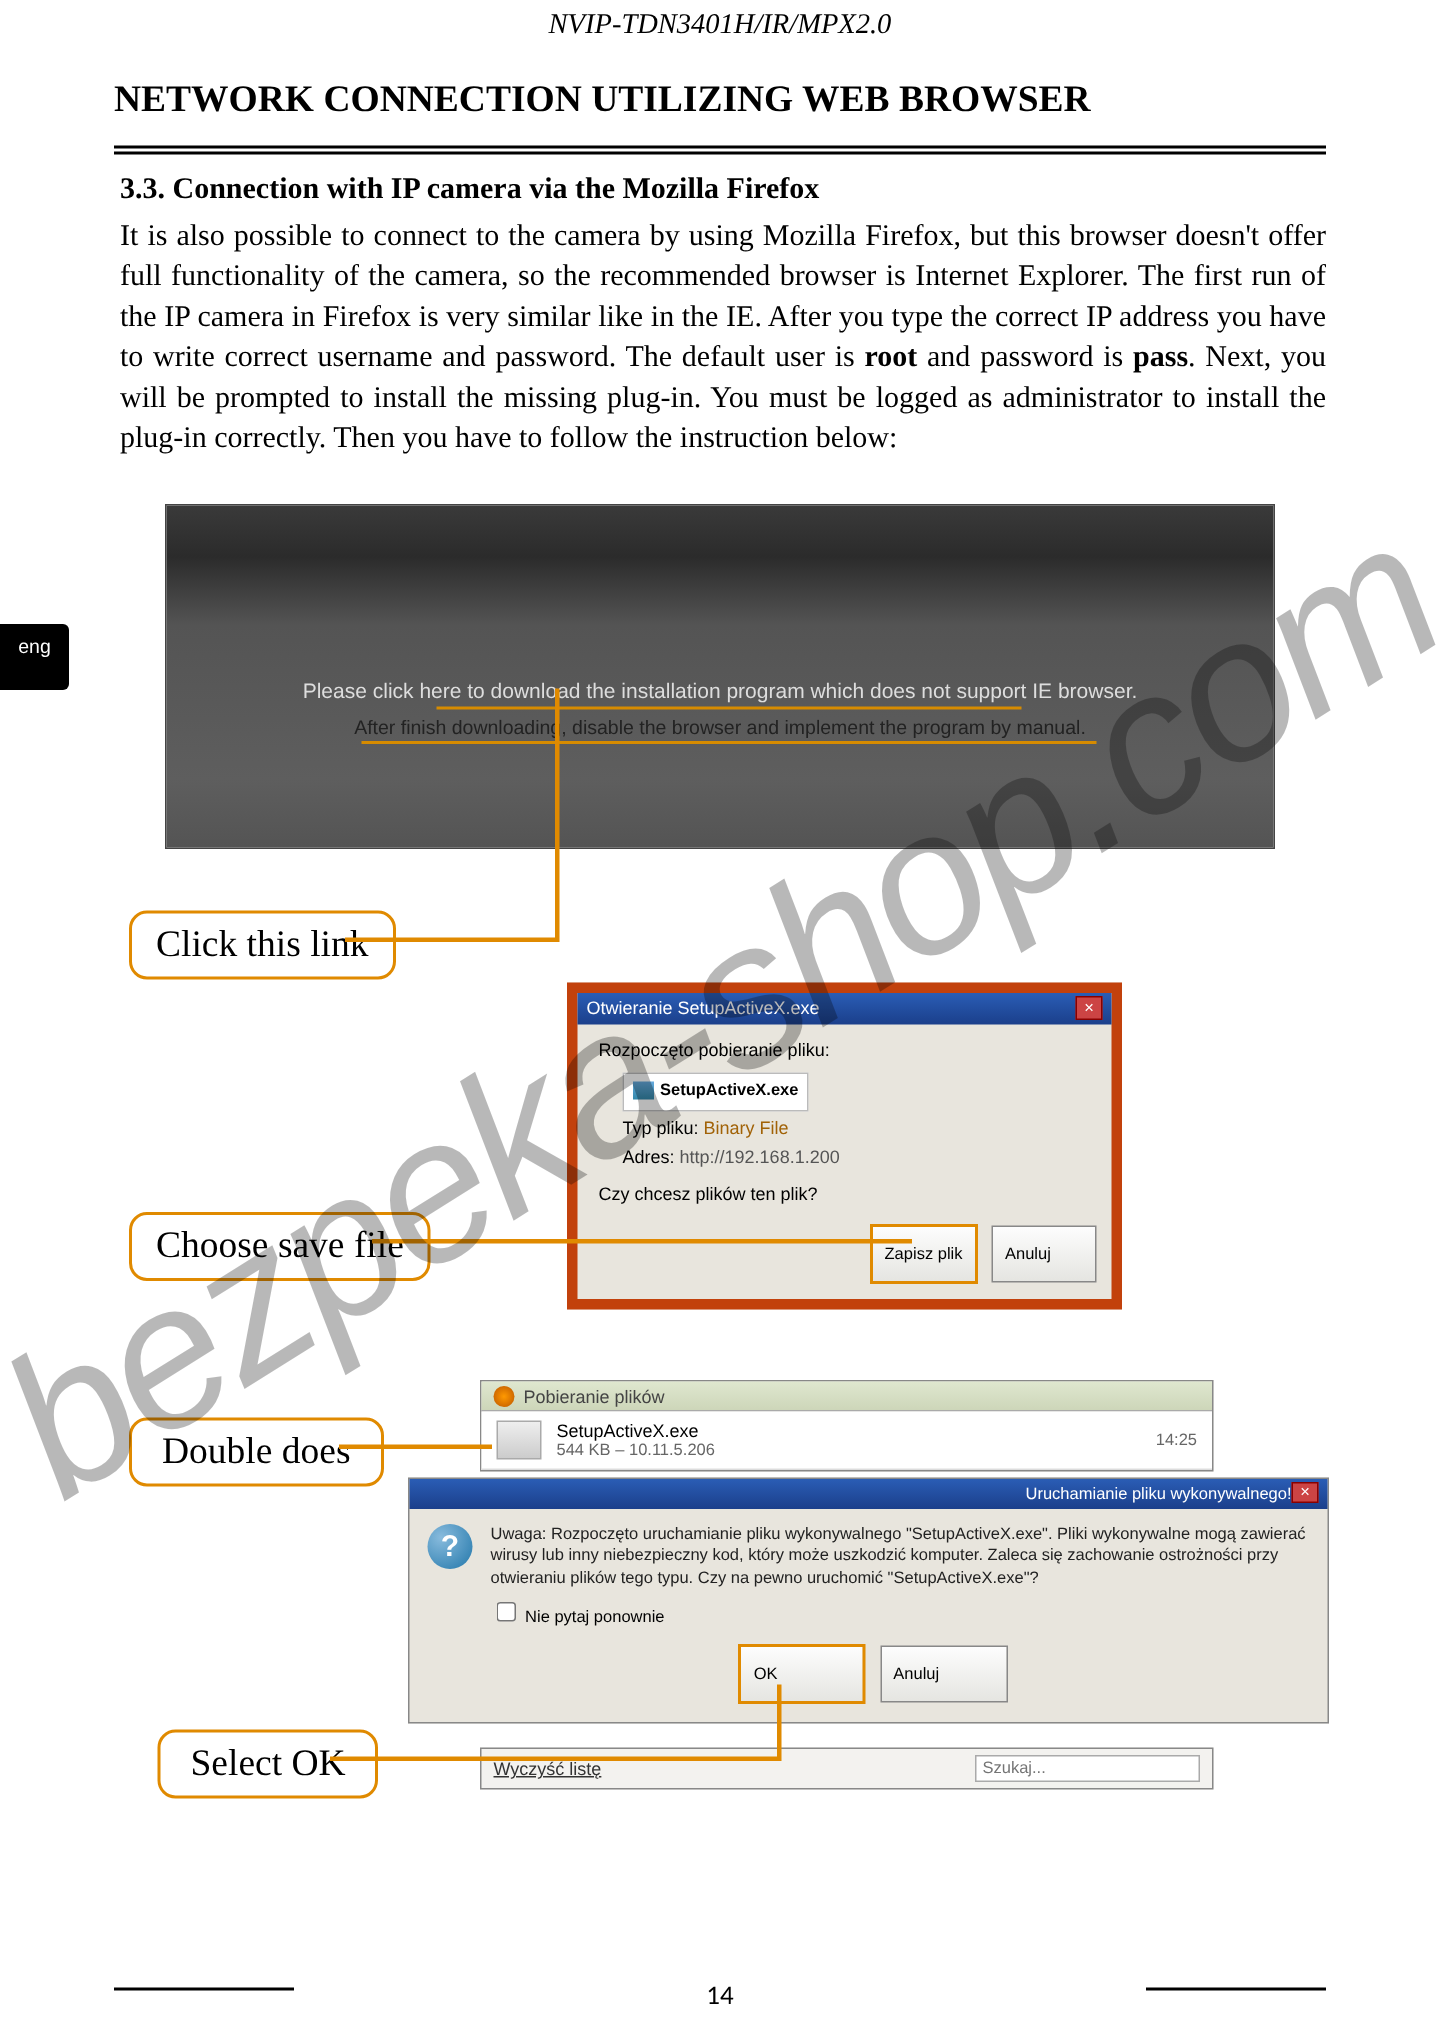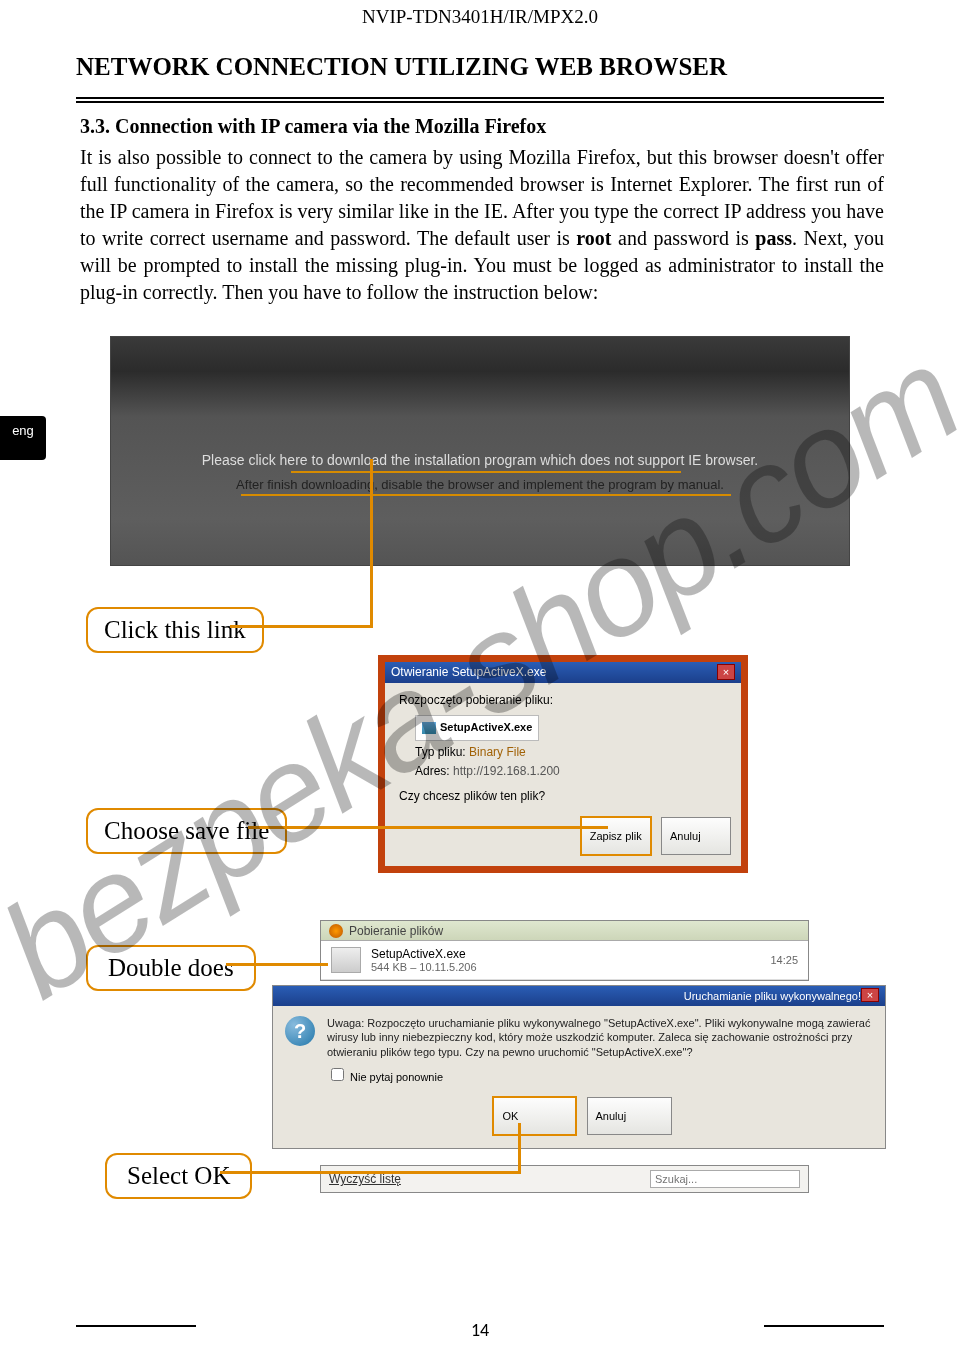"NVIP-TDN3401H/IR/MPX2.0" .header-top { font-style: none -> italic }
